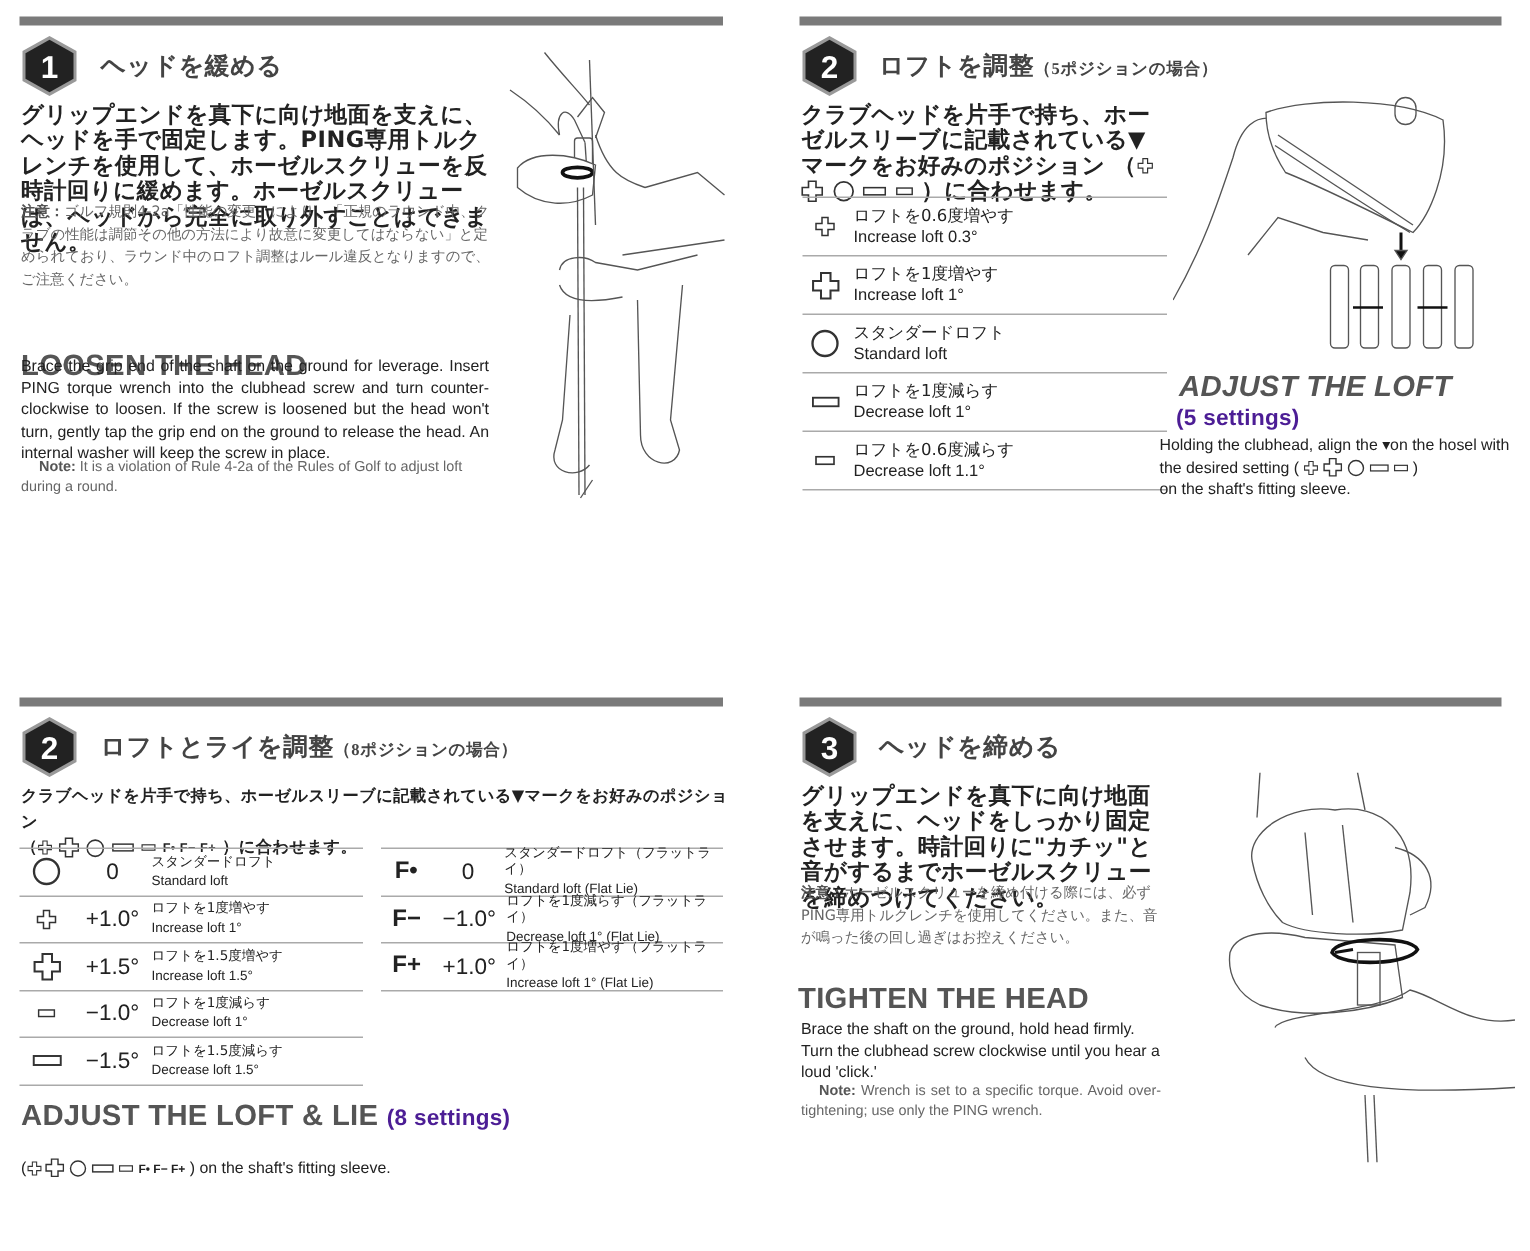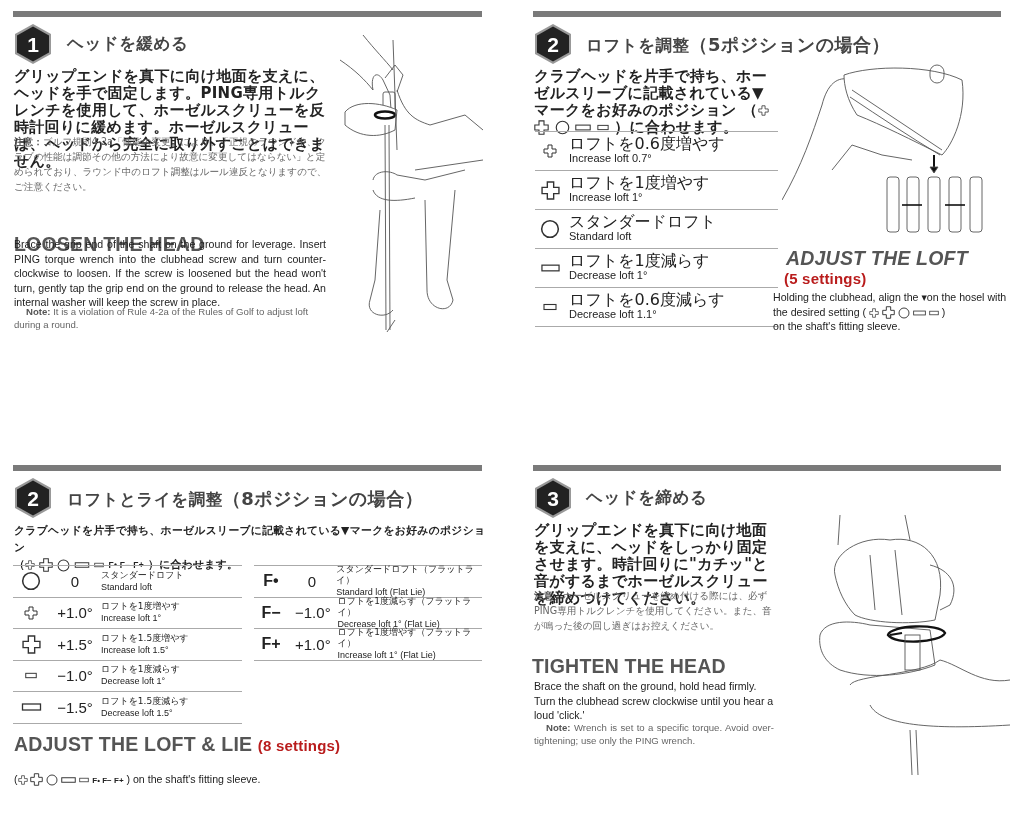"（5ポジションの場合）" .h-jp .sub { font-family: none -> Liberation Serif, serif; font-size: 18px -> 11px }
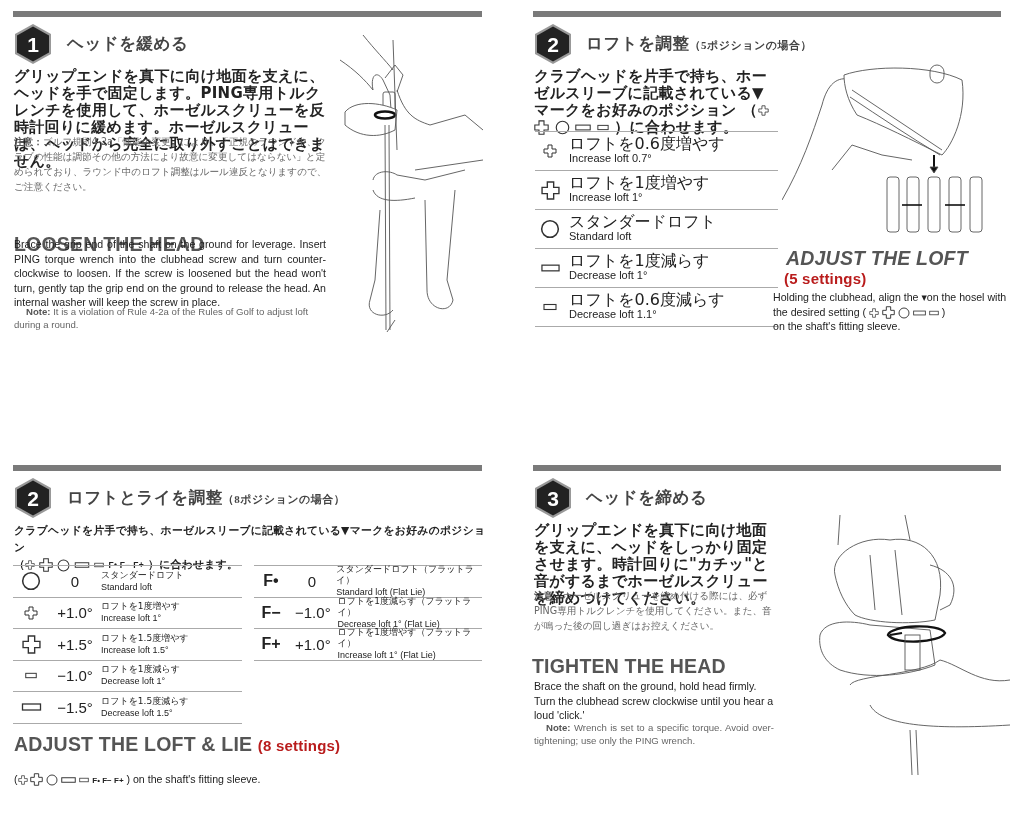"ロフトを0.6度増やす" .tbl5 .jp { font-size: 16px -> 11px }
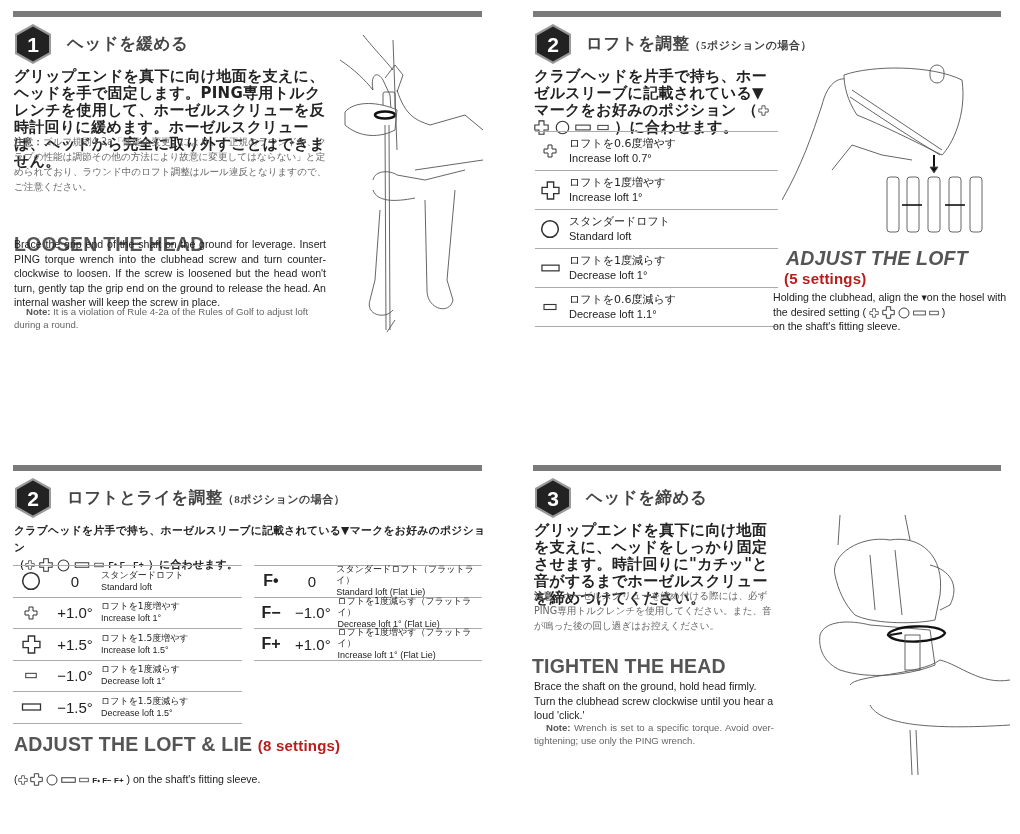"Increase loft 0.7°" div.en { text: 0.7 -> 0.3 }
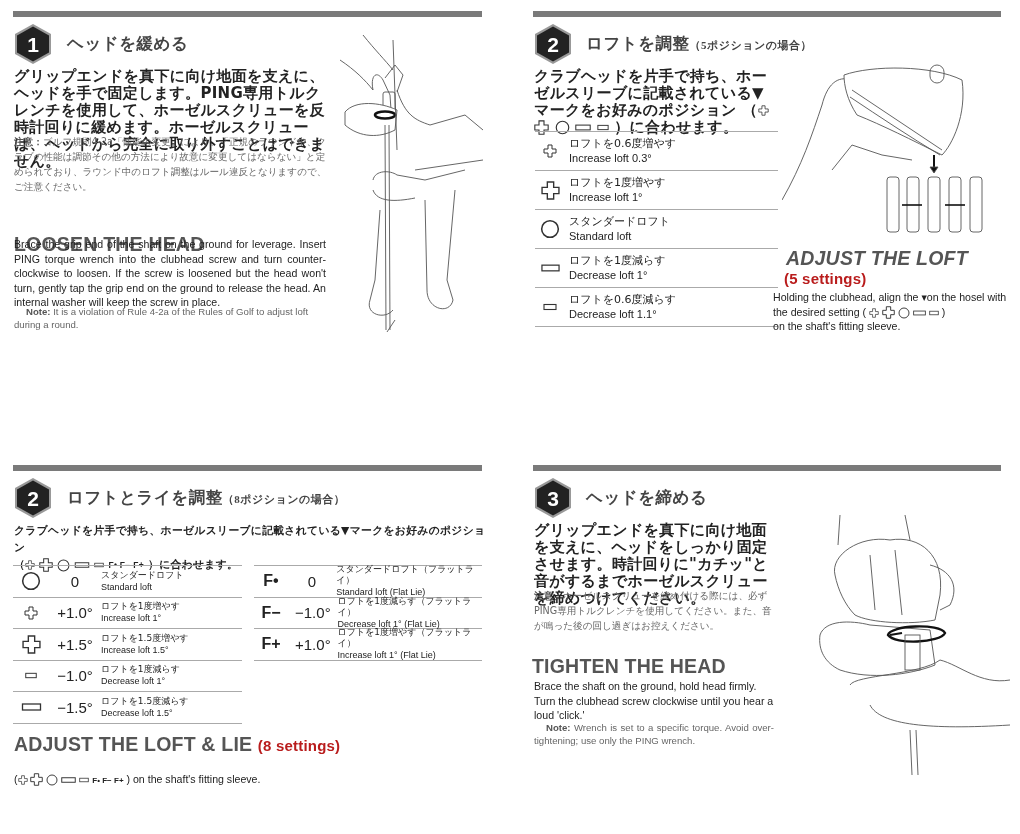"(5 settings)" .h-en .small { color: #b91c1c -> #4c1d95 }
